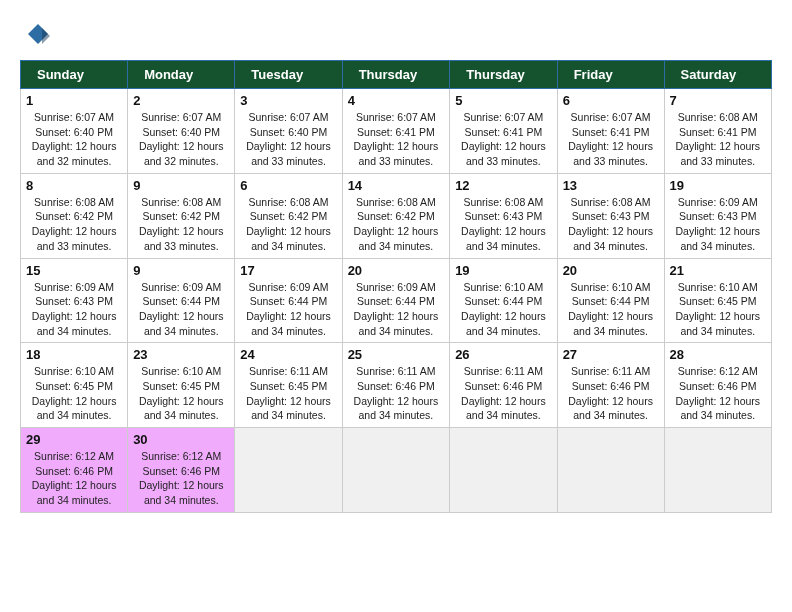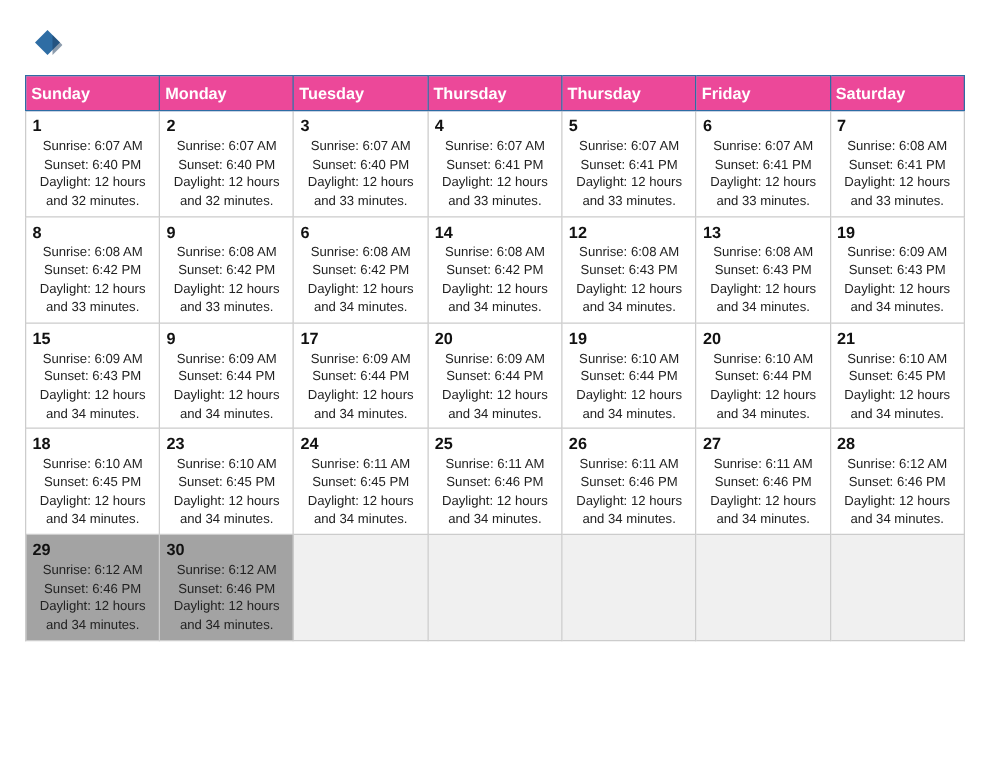"Sunday" .calendar th { background: #ec4899 -> #14532d; padding: 6px 4px -> 6px 16px }
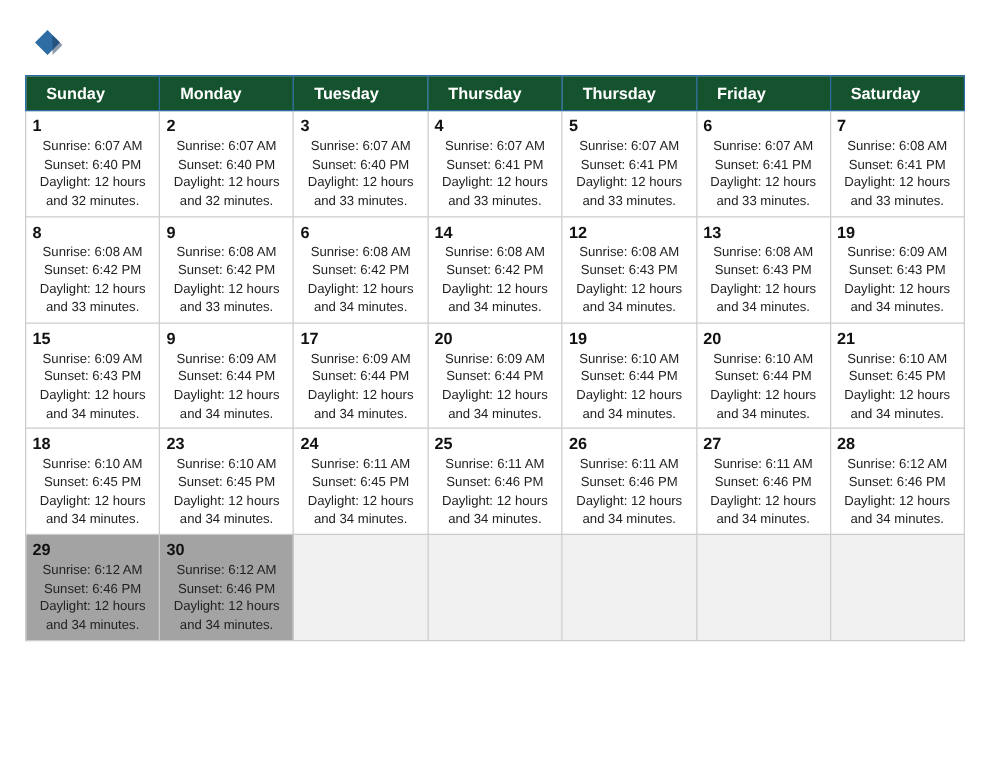"29" .calendar tr:last-child td { background: #a3a3a3 -> #f0abfc }
